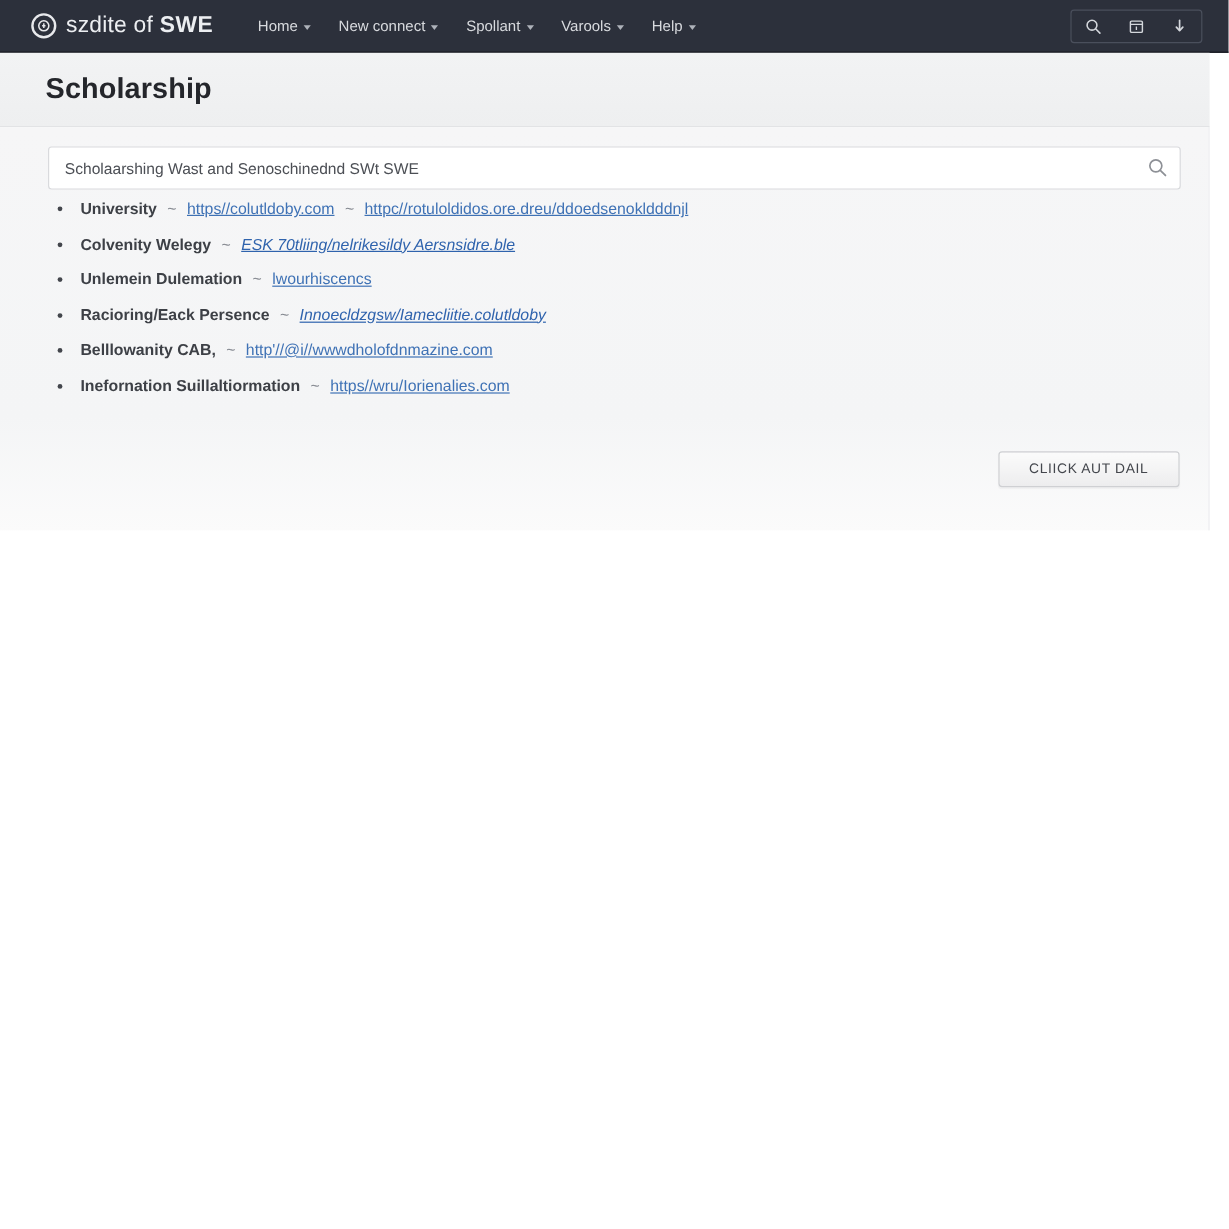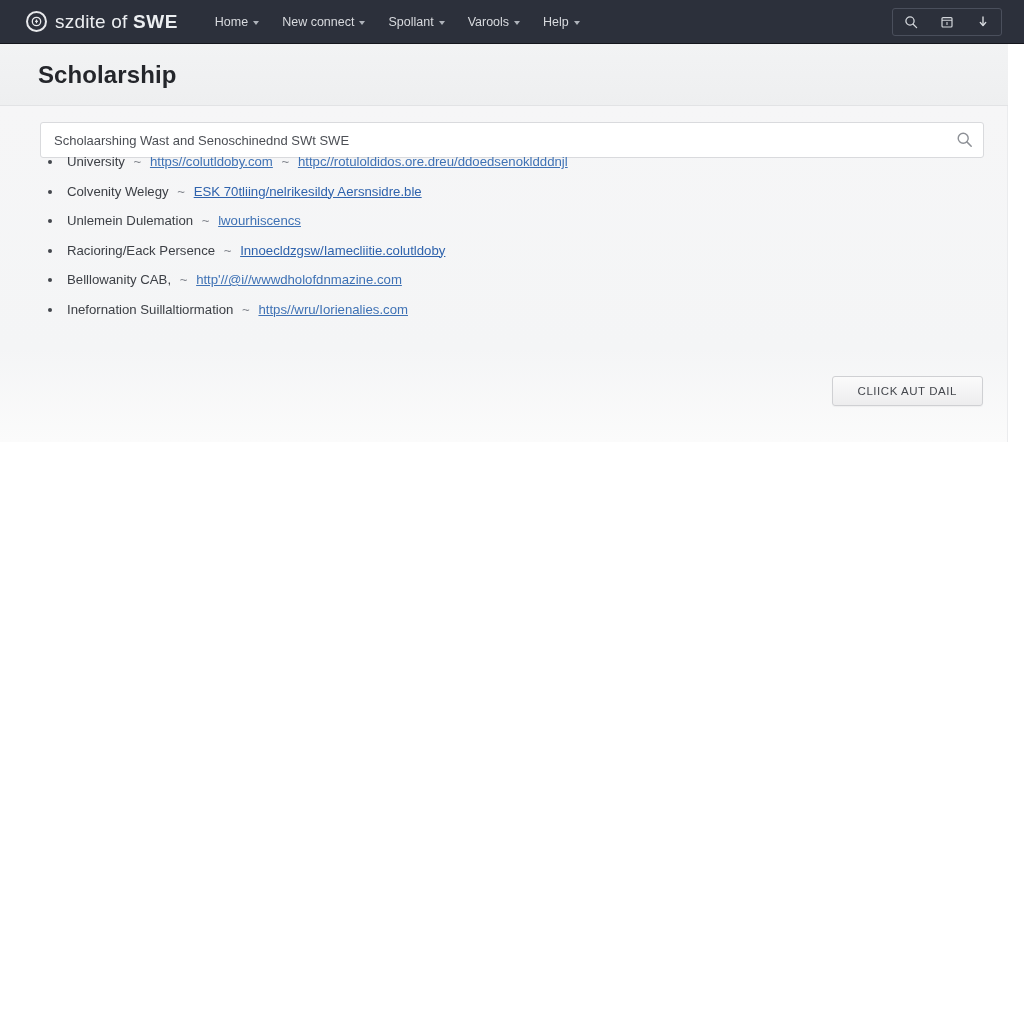"Scholaarshing Wast and Senoschinednd SWt" .search-wrap { margin-bottom: 8px -> 20px }
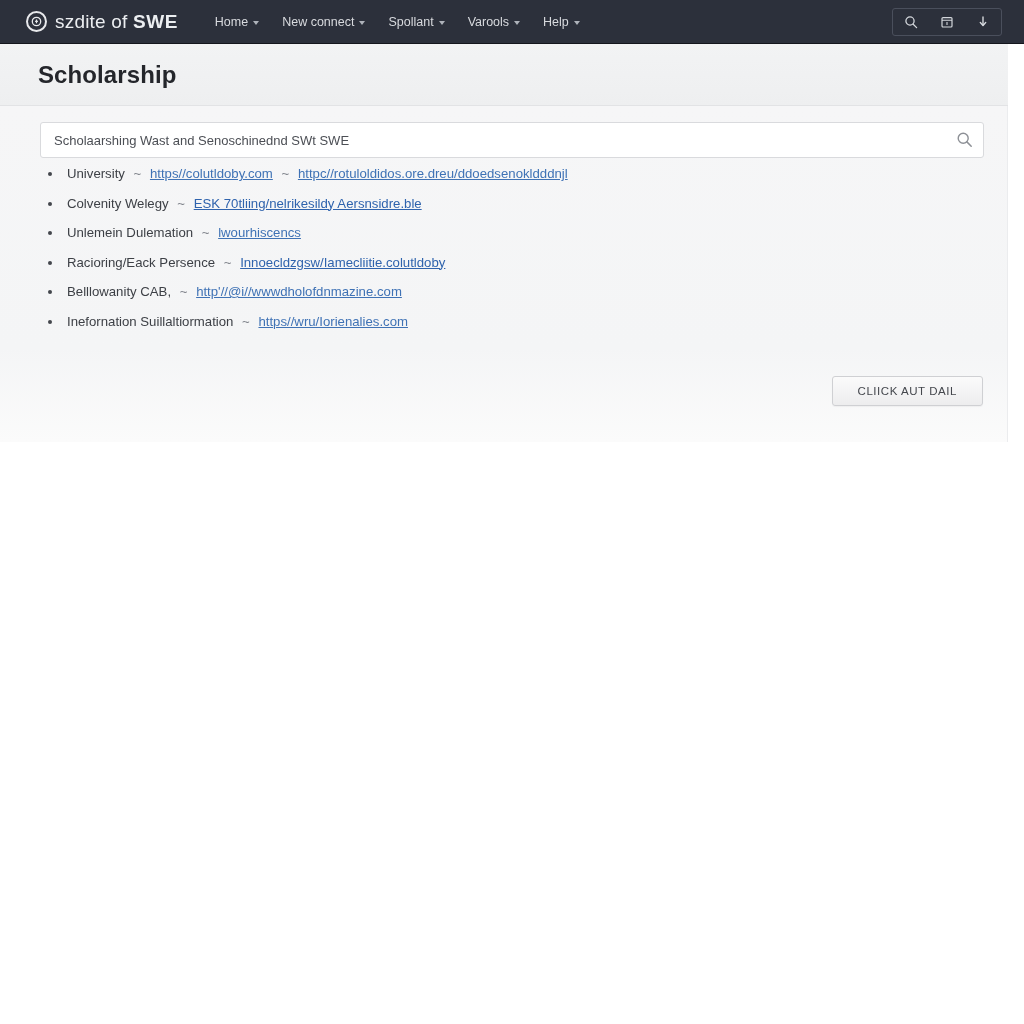"University" .item-label { font-weight: none -> bold }
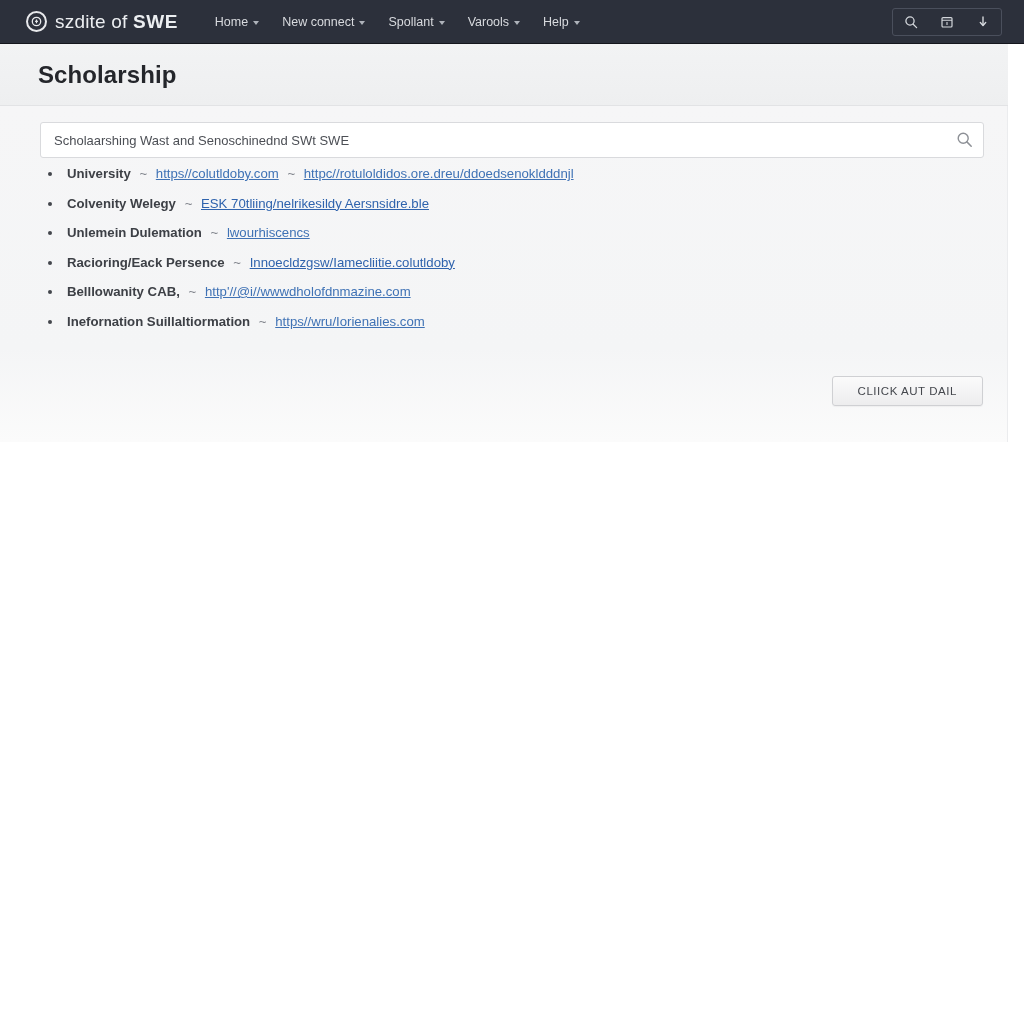"ESK 70tliing/nelrikesildy Aersnsidre.ble" .lnk.deep { font-style: none -> italic }
